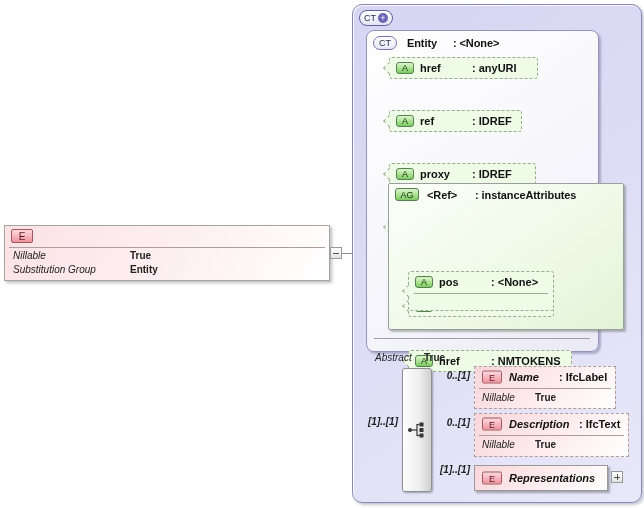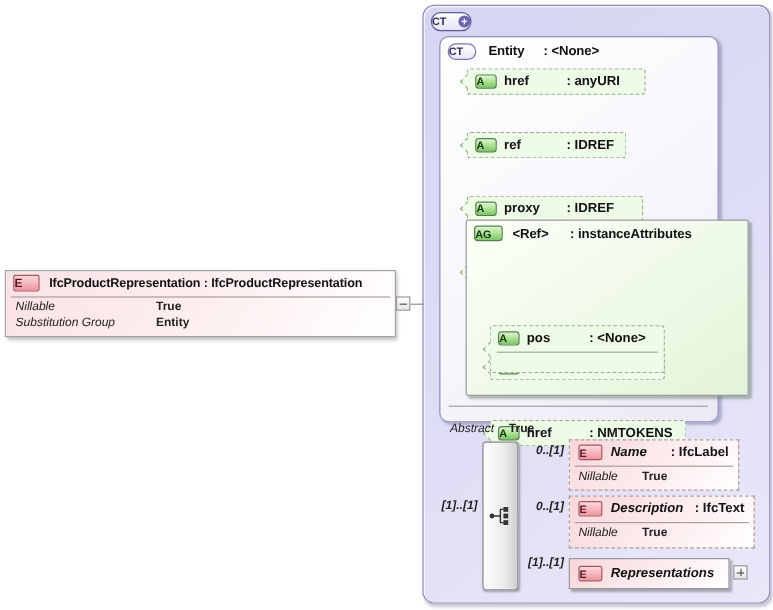"CT" .badge { font-weight: bold -> normal; justify-content: space-between -> center }
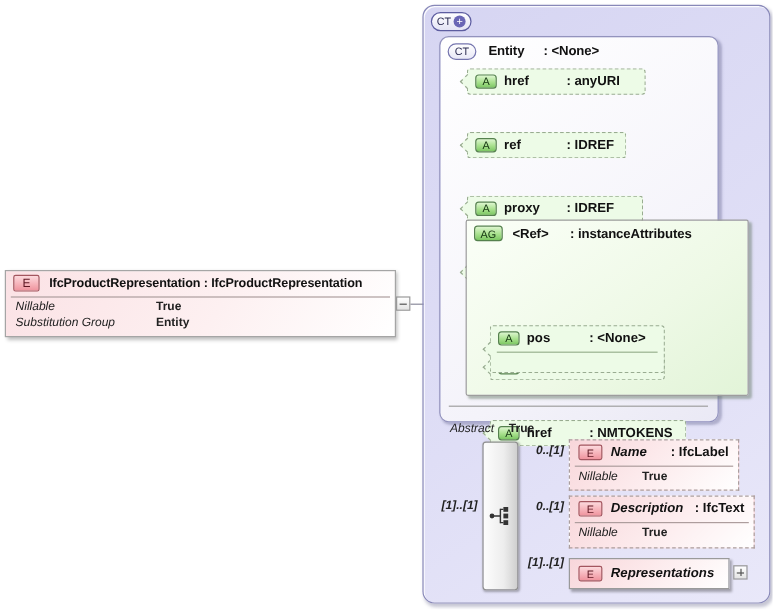"IfcProductRepresentation :" span.box-title { html: <span>IfcProductRepresentation : IfcProductRepresentation</span> -> none }
